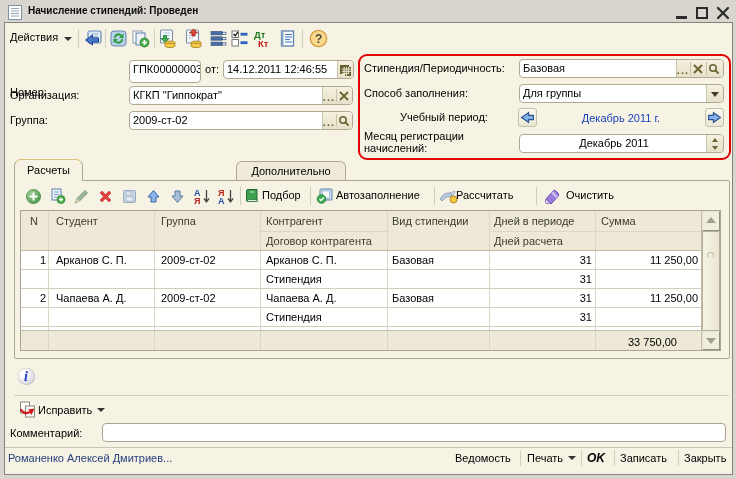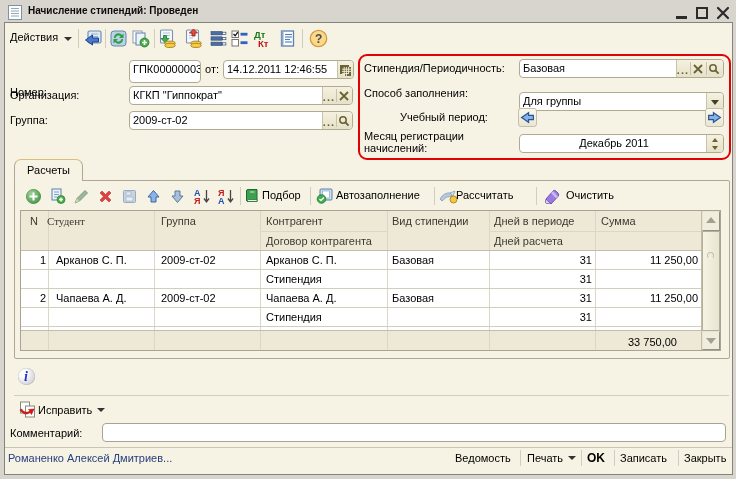"Для группы" div.fld { margin-top: 8px -> none }
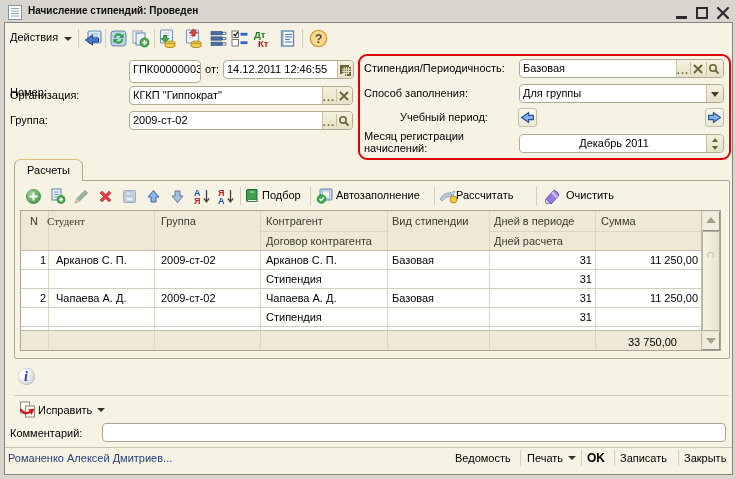"Декабрь 2011 г." div.lbl { html: none -> <div>Декабрь 2011 г.</div> }
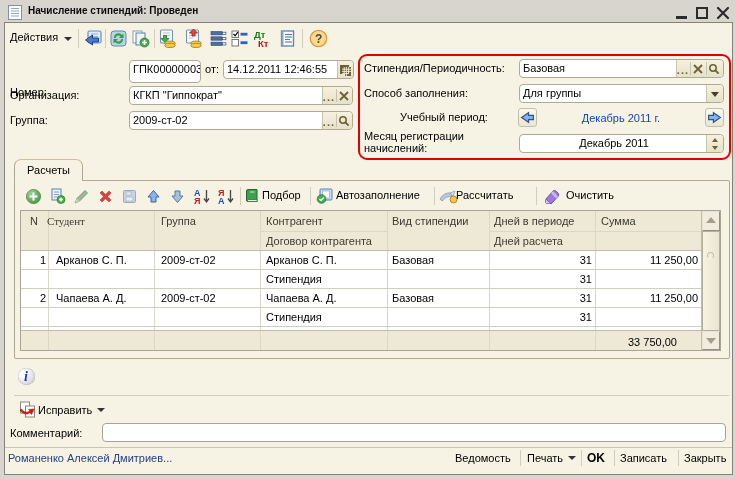"Дополнительно" div.abs { html: none -> <div>Дополнительно</div> }
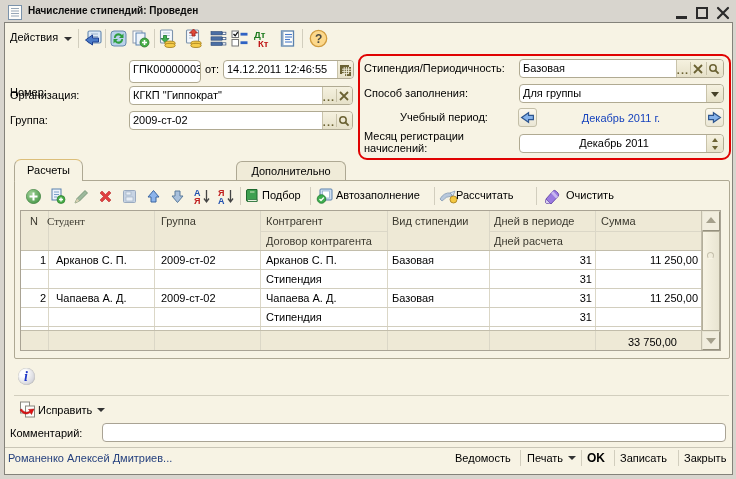"Студент" div.hdrtxt { font-family: Liberation Serif, serif -> none; left: 47px -> 56px }
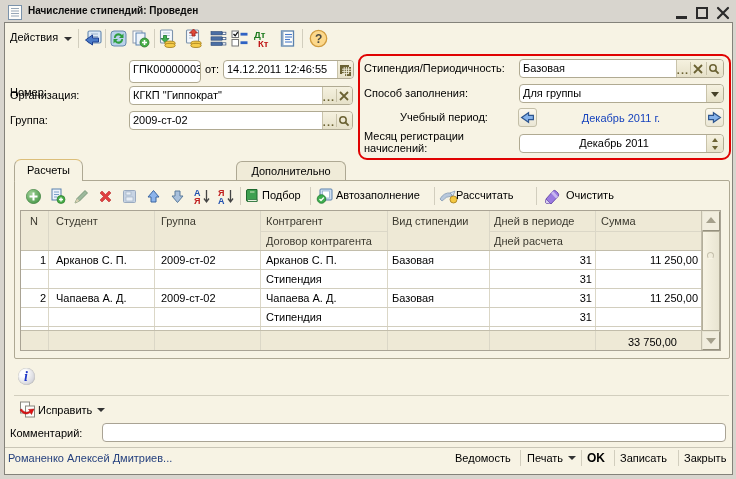"OK" div.lbl { font-style: none -> italic }
